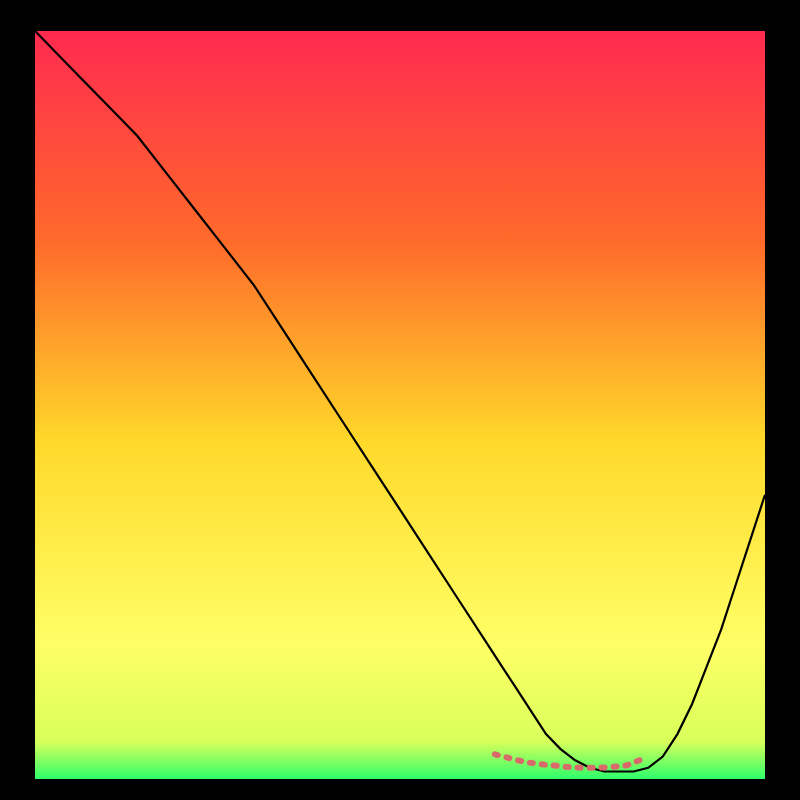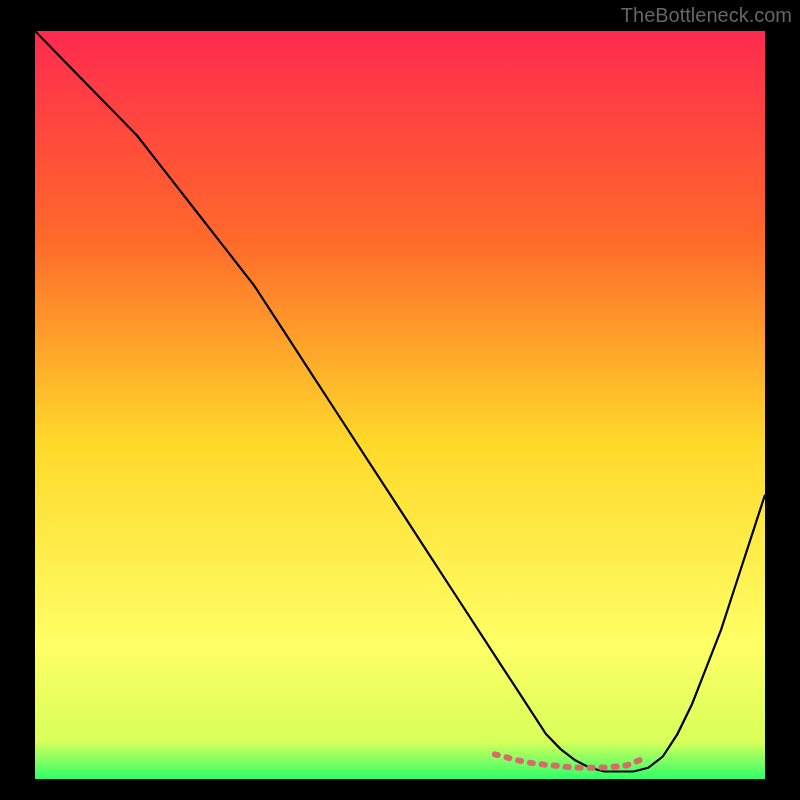"TheBottleneck.com" div.attribution { html: <div>TheBottleneck.com</div> -> none }
